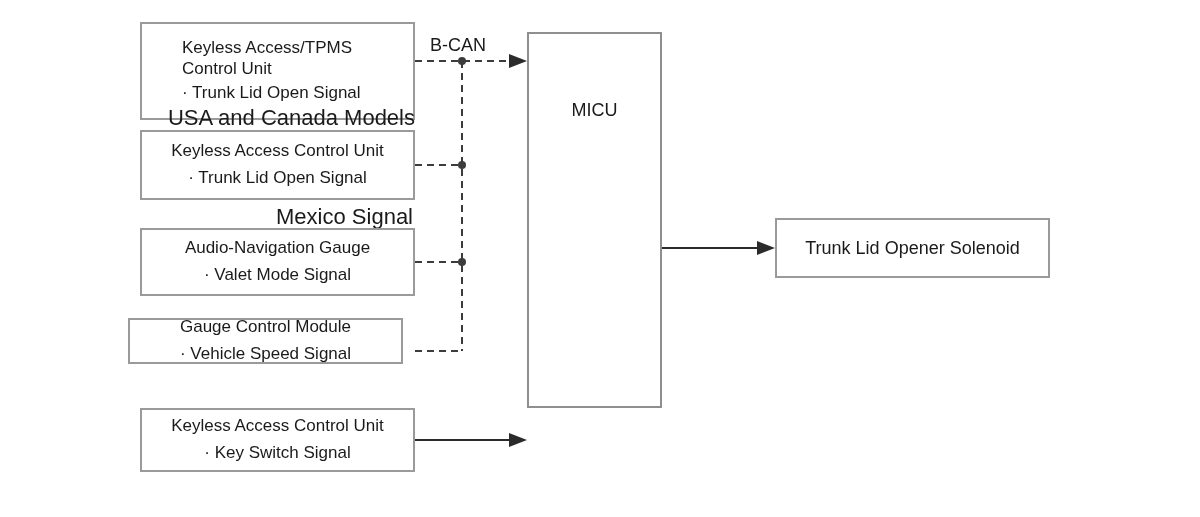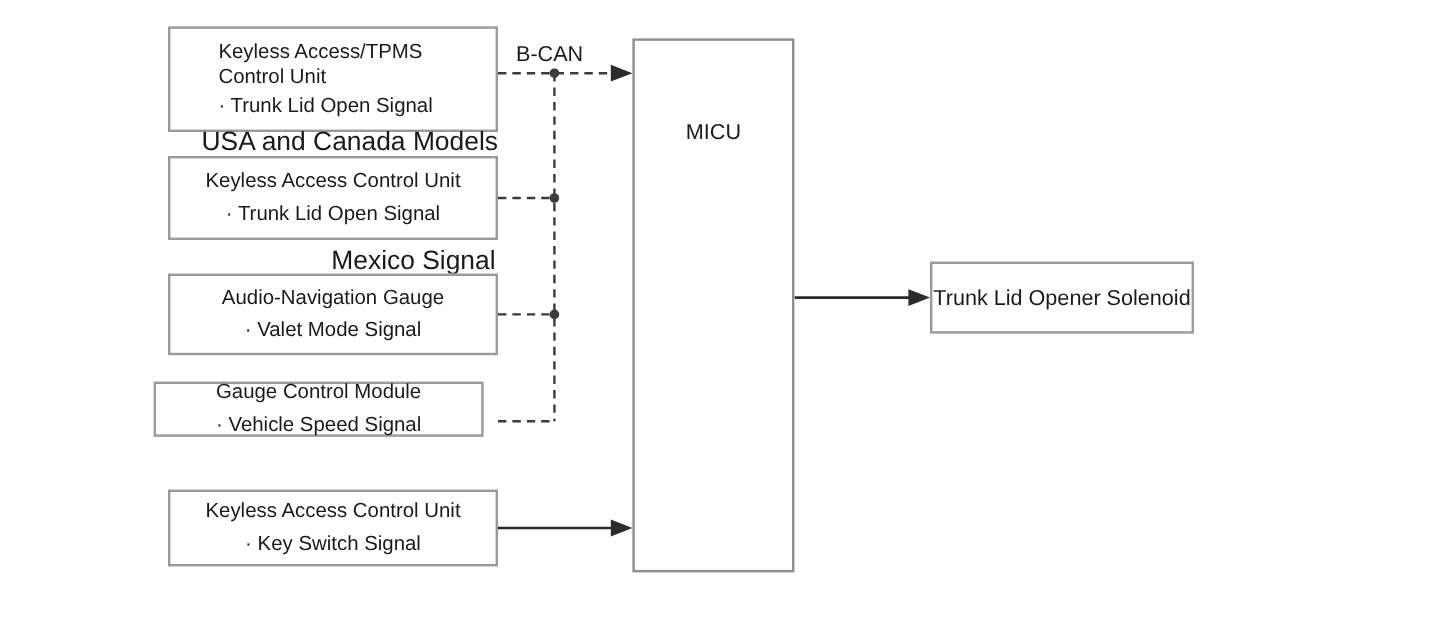"Keyless Access/TPMS Control Unit" div.box { height: 88px -> 98px }
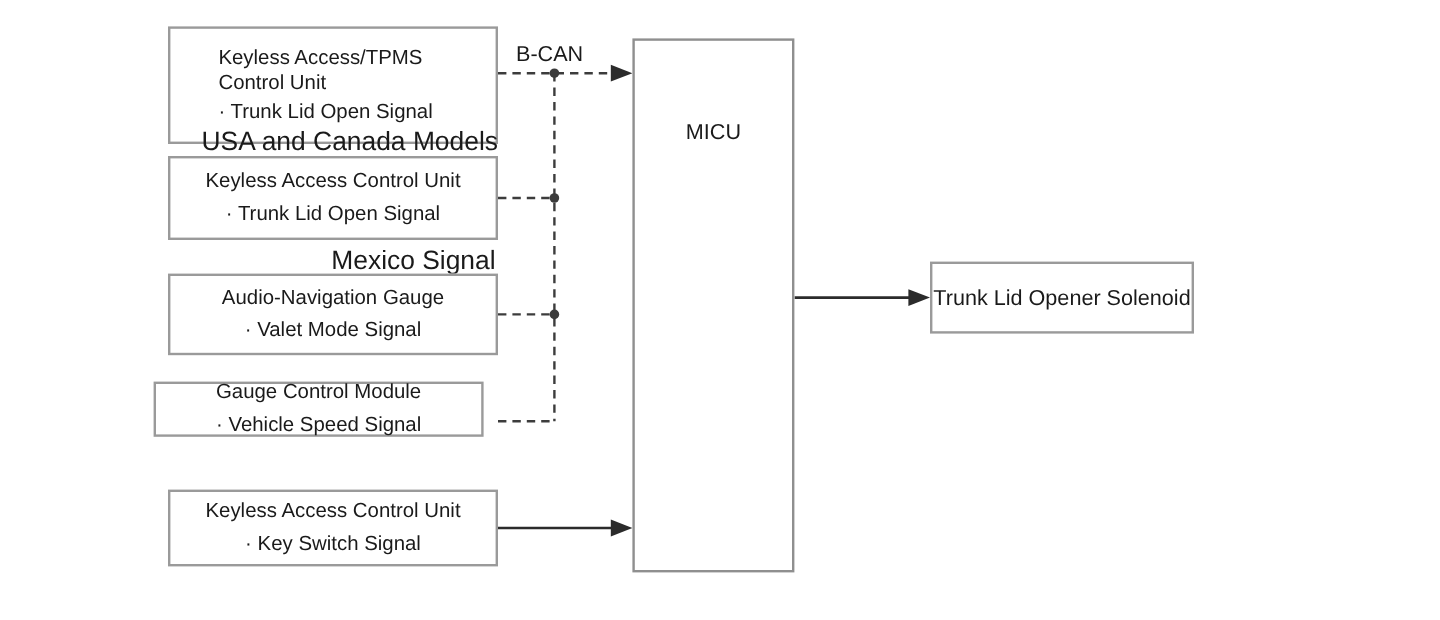"MICU" div.box { height: 445px -> 376px }
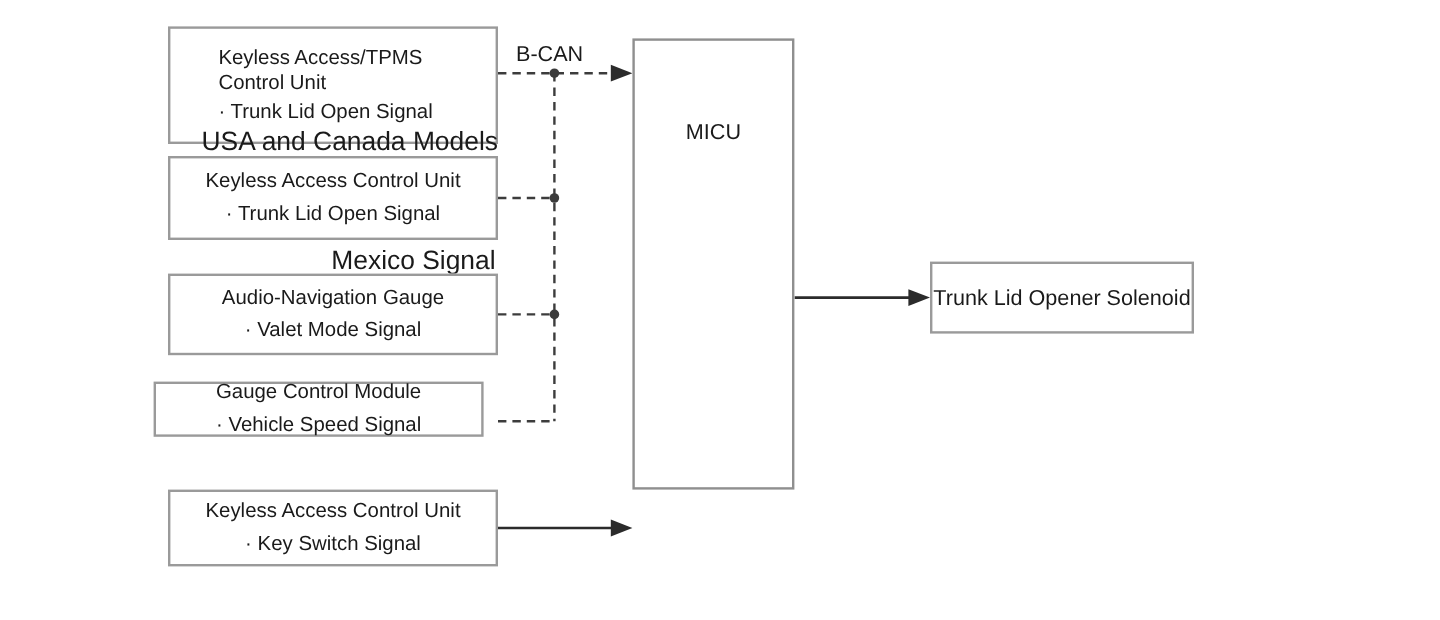"Trunk Lid Opener Solenoid" div.box { width: 220px -> 275px }
